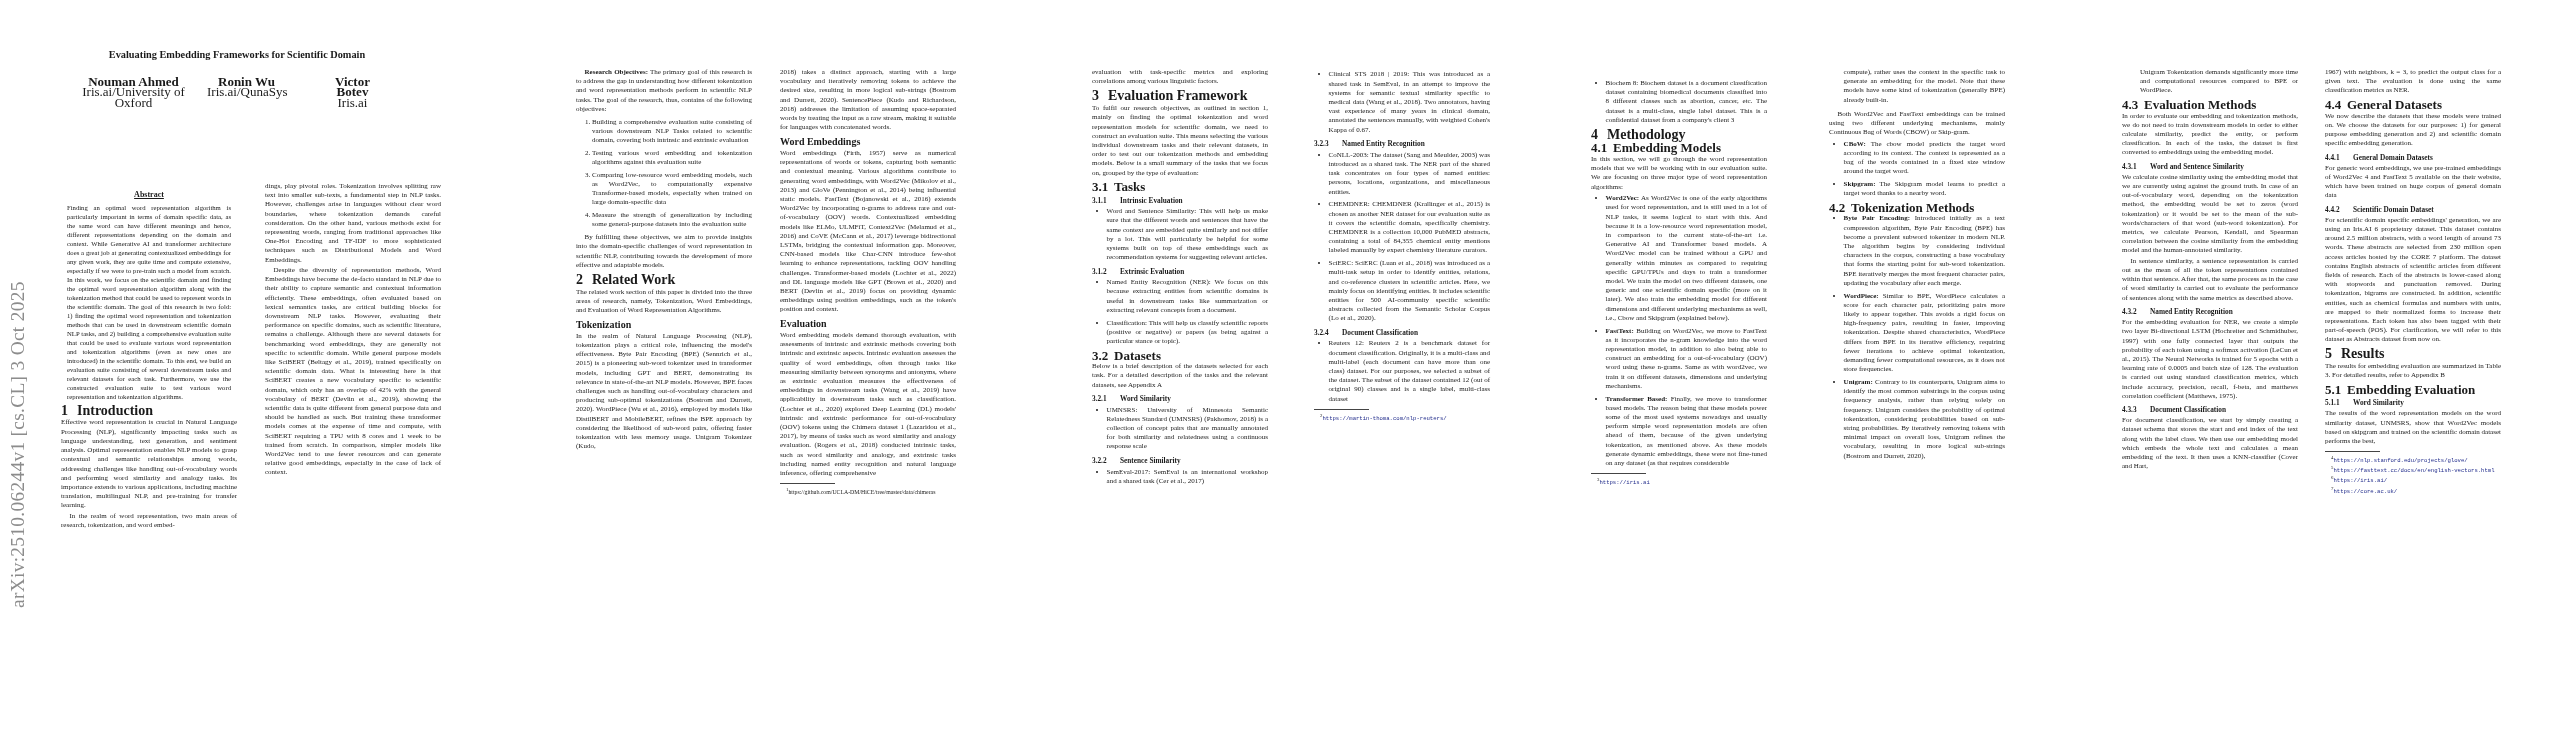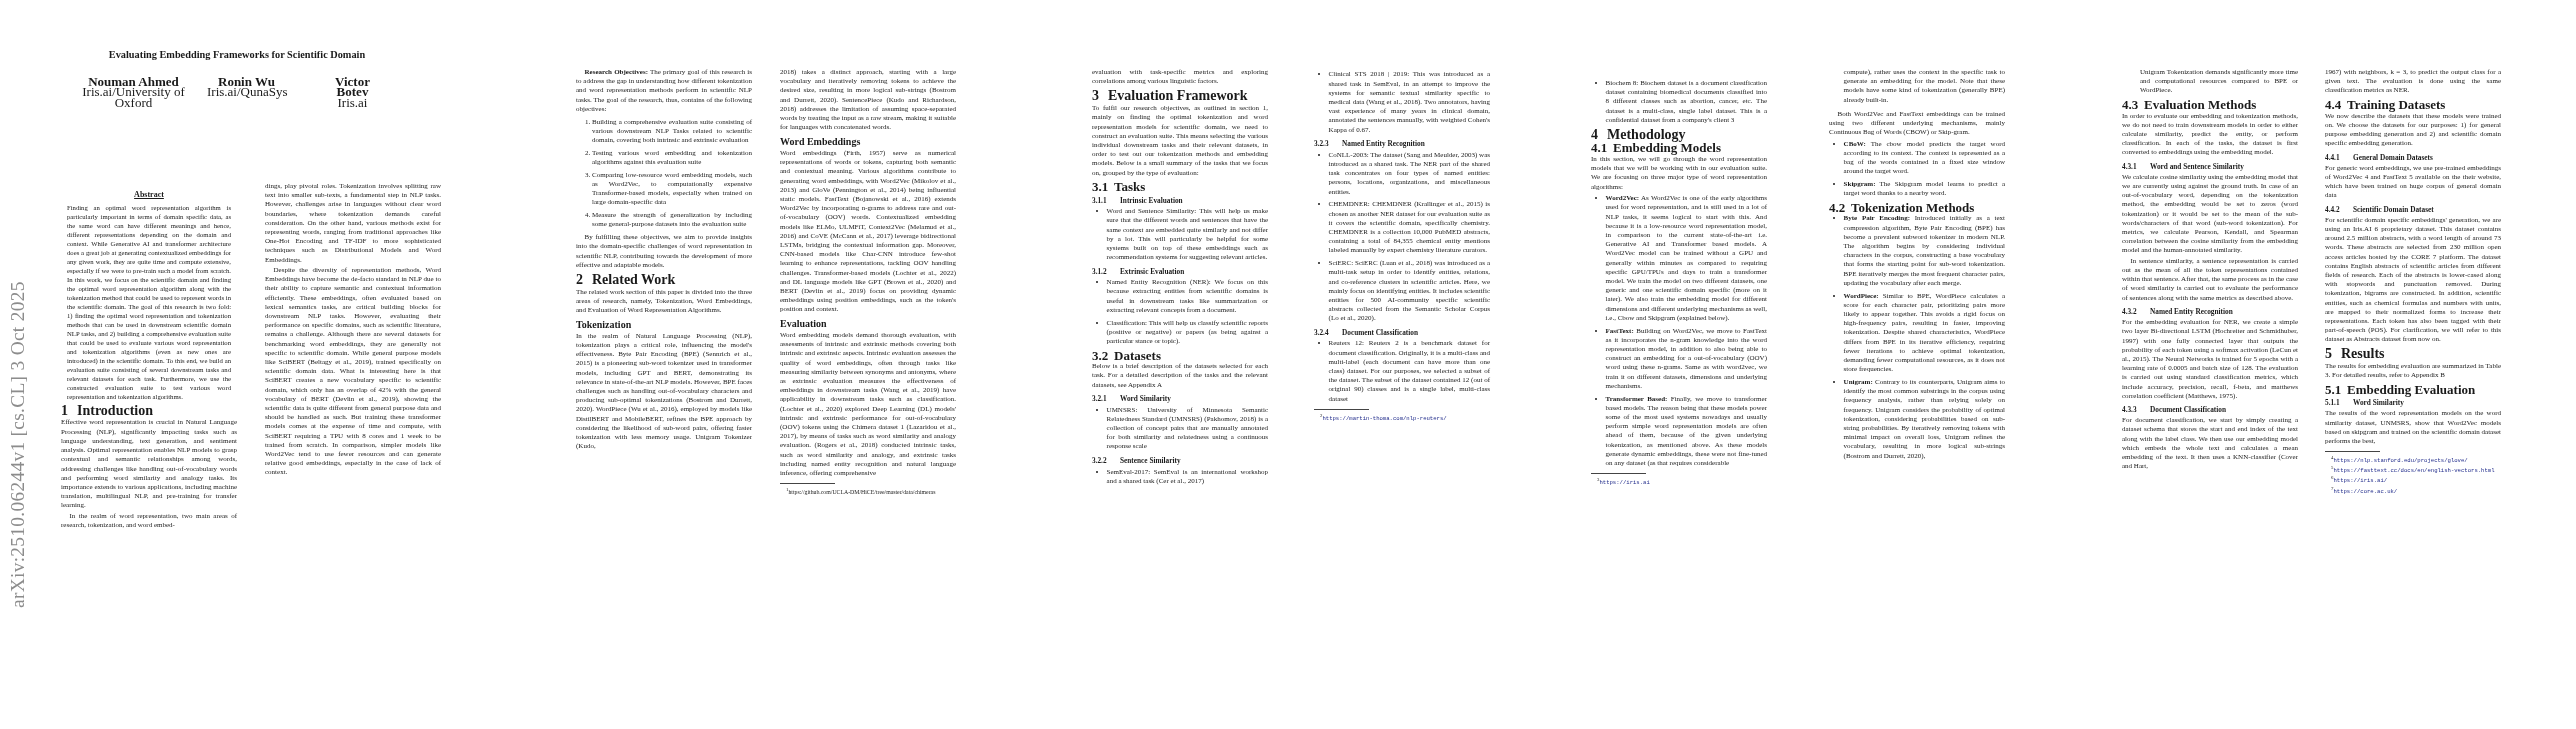"Training Datasets" span { text: Training -> General }
